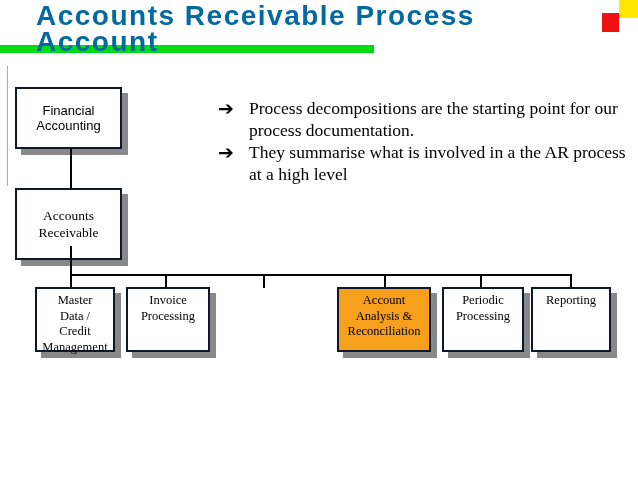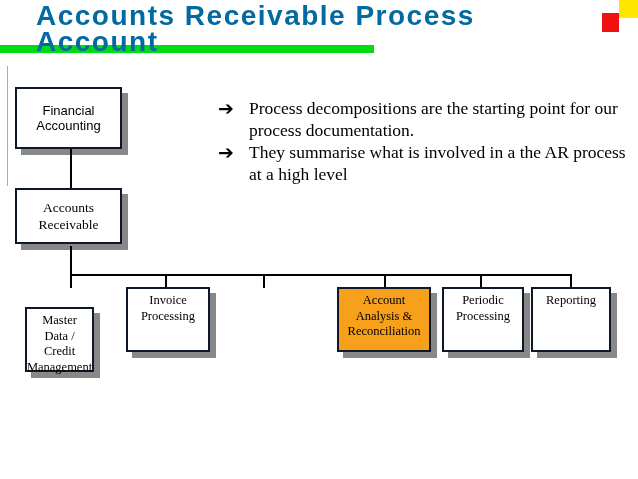"Accounts" .box-ar { height: 56px -> 72px }
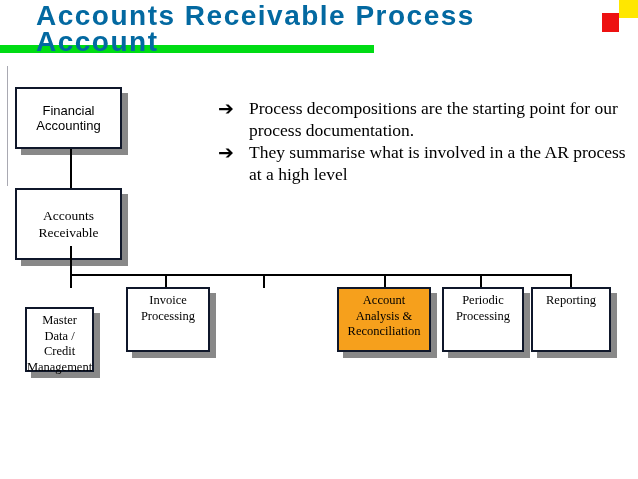"Master" .b1 { left: 25px -> 35px; margin-top: 20px -> none; width: 69px -> 80px }
